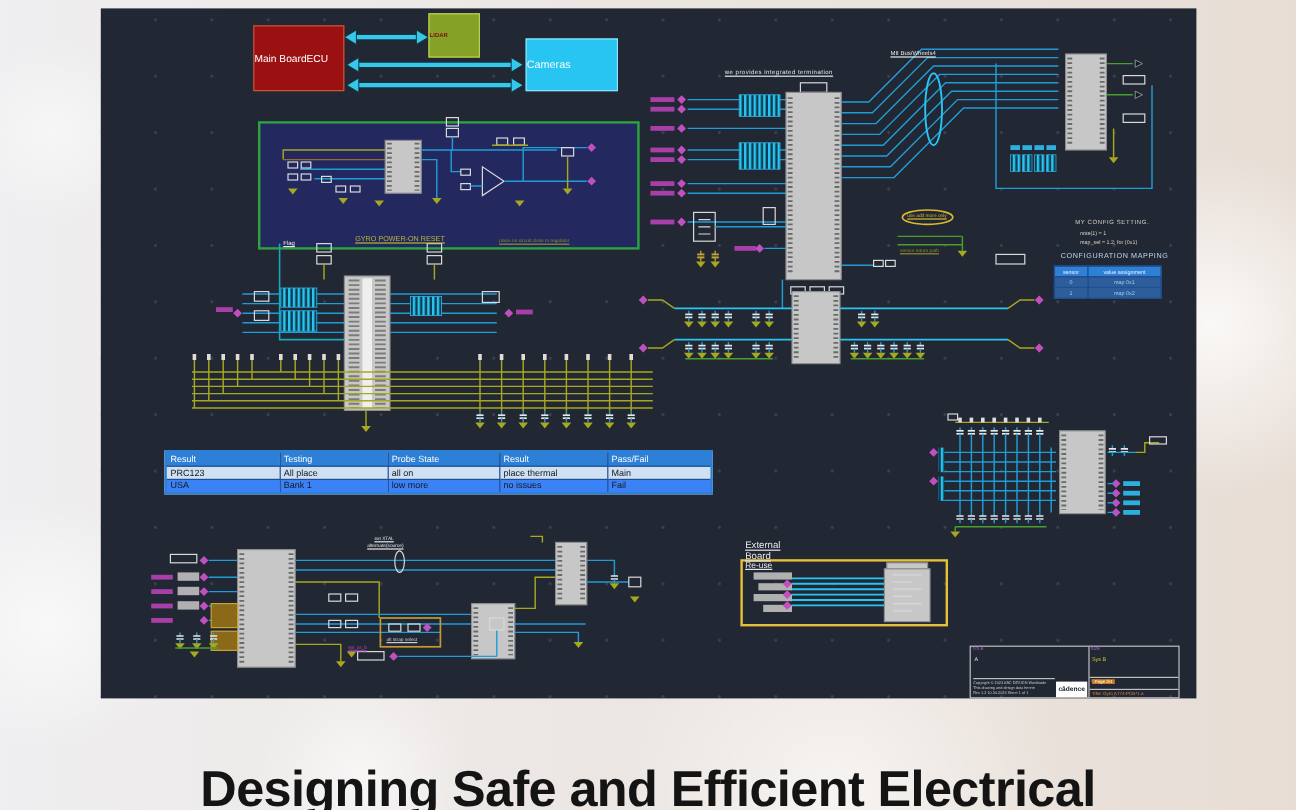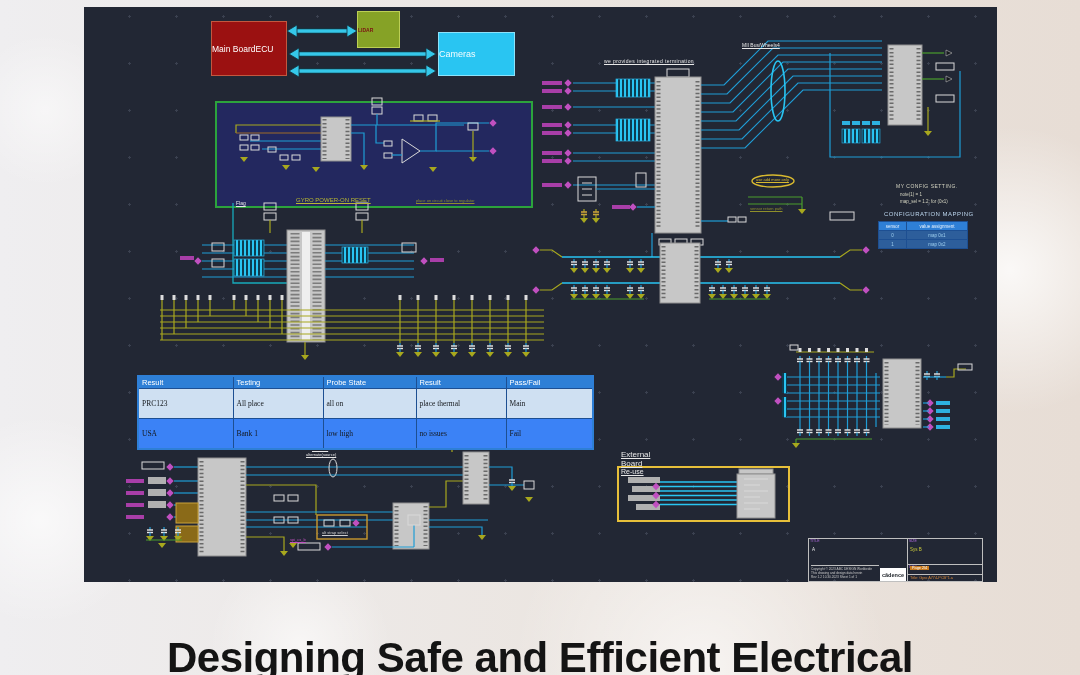"PRC123" .ttable td { font-family: Liberation Serif, serif -> none; padding: 10px 3px -> 0 3px }
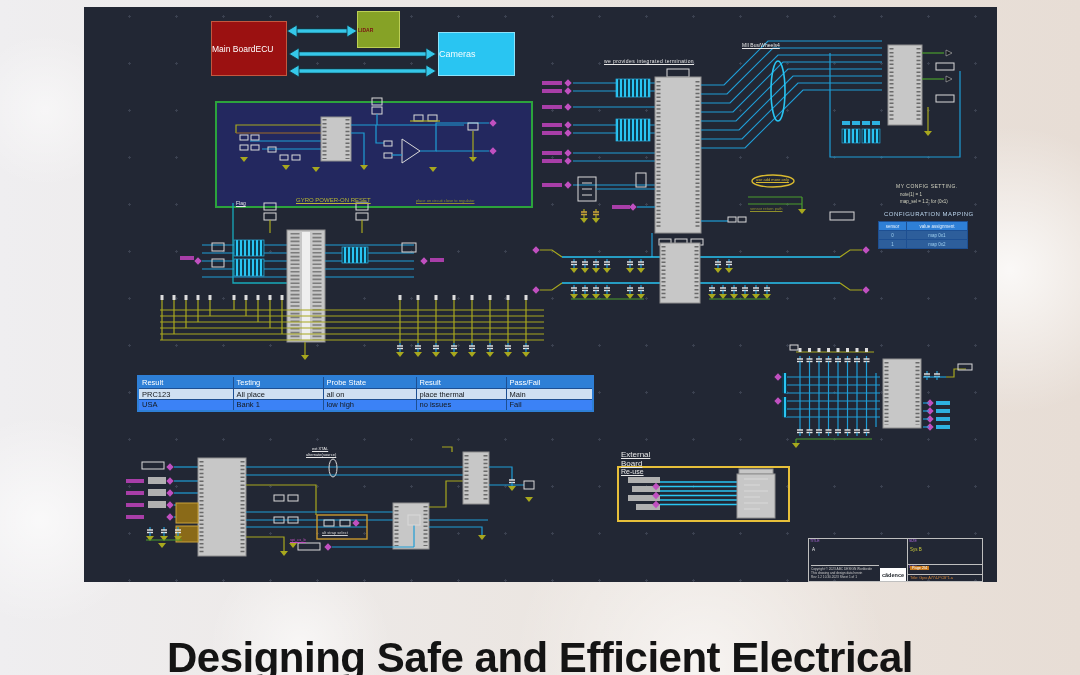"low high" td { text: high -> more }
